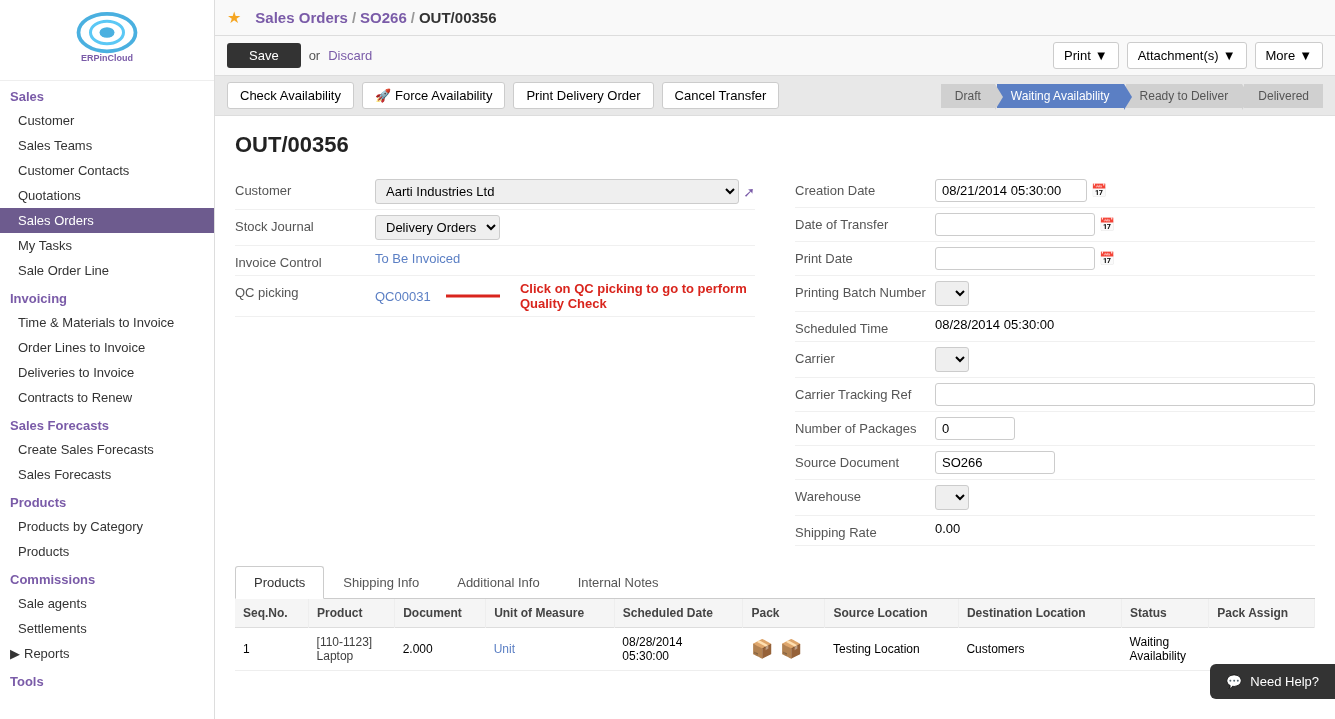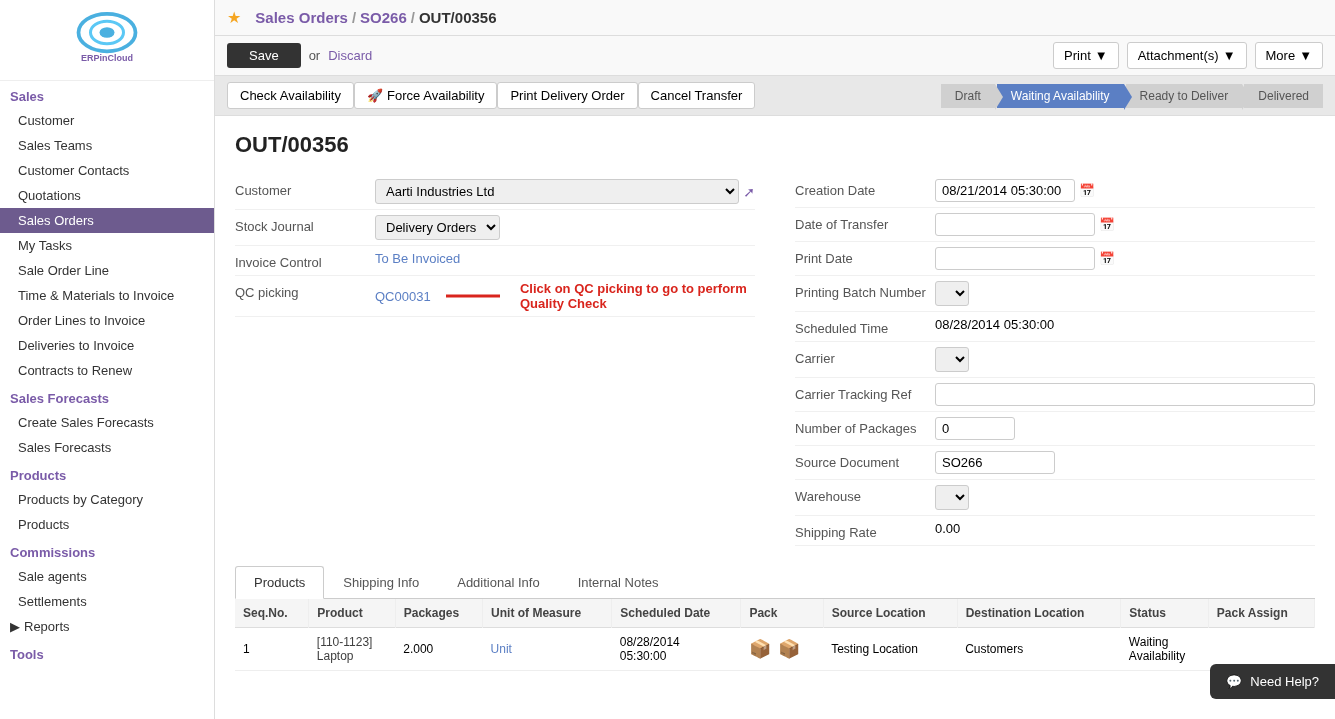"Check Availability" .workflow-bar { gap: none -> 8px }
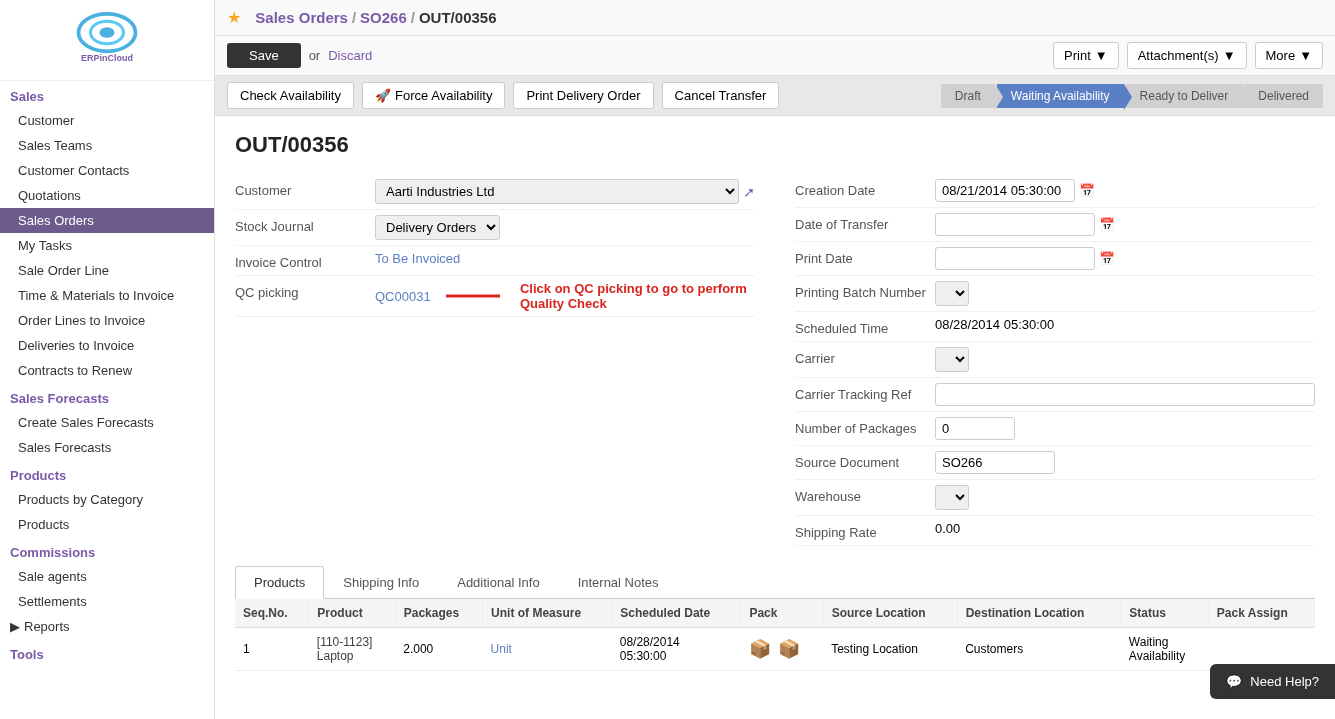"08/21/2014 05:30:00" input.form-input { width: 140px -> 152px }
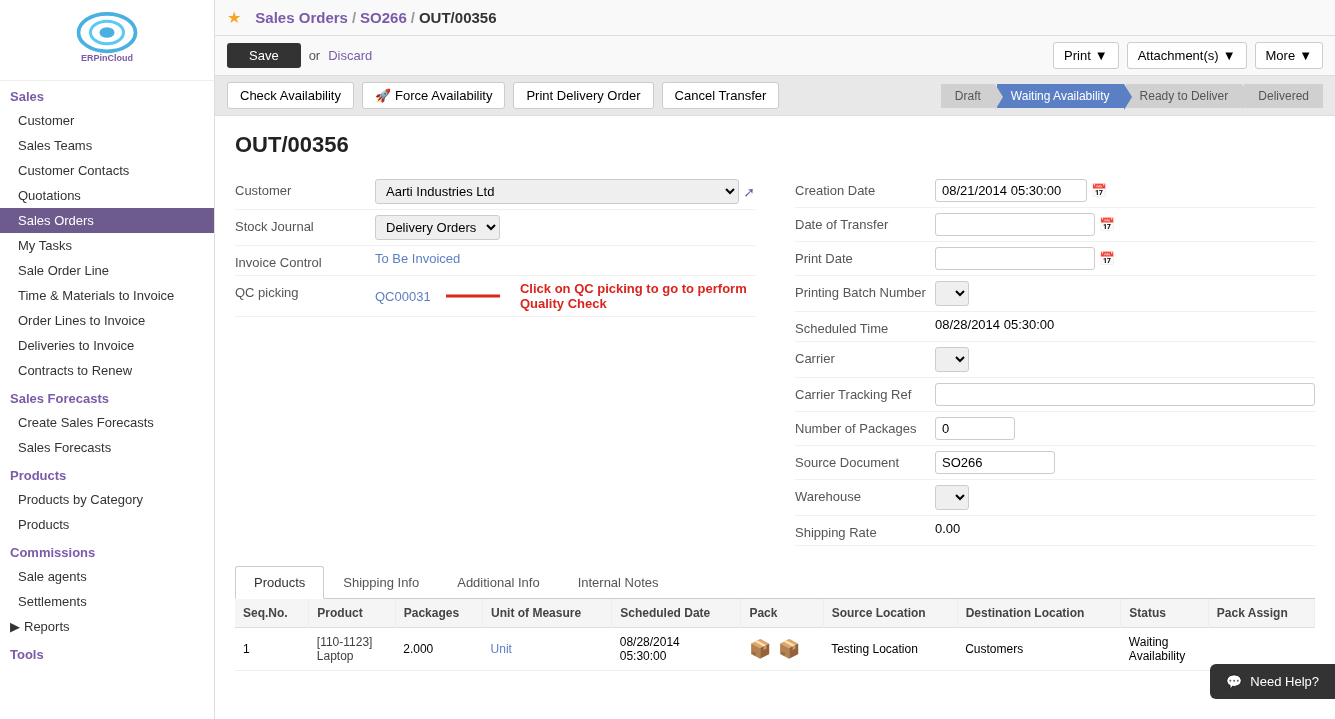"Invoicing" div.sidebar-section-label { html: none -> <div>Invoicing</div> }
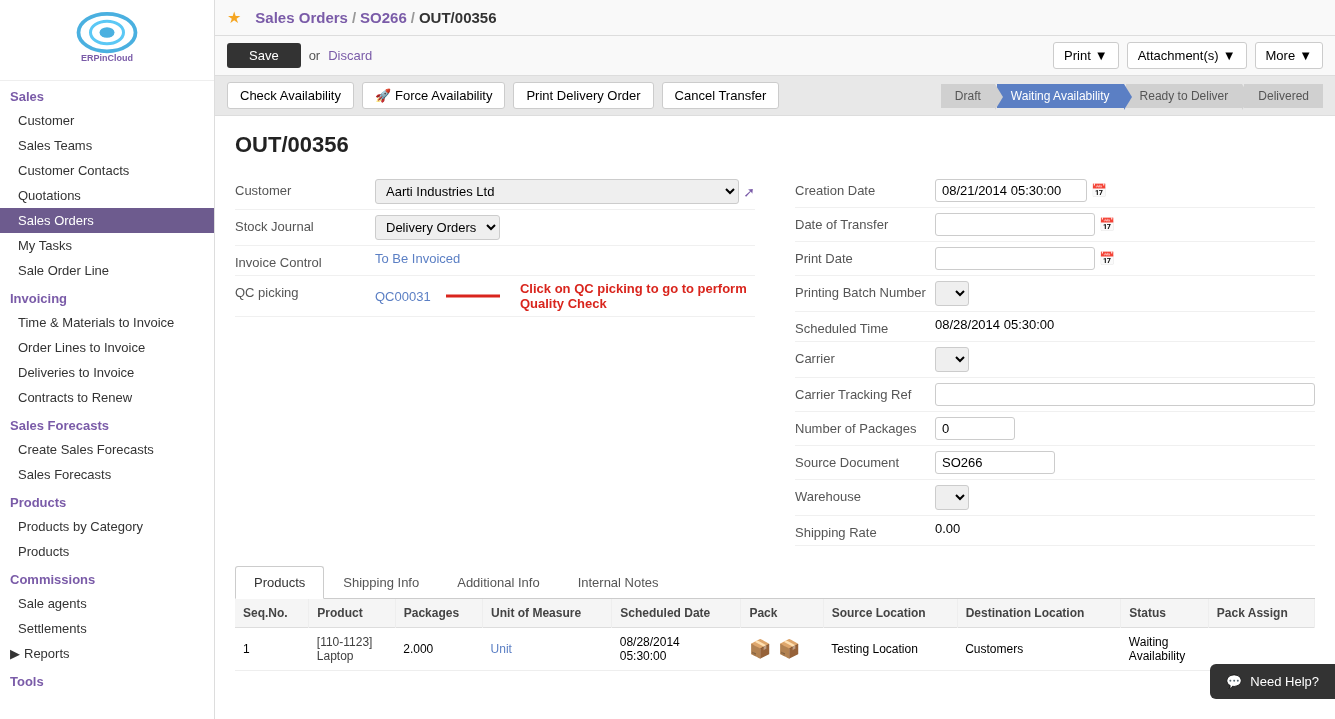"Packages" th { text: Packages -> Document }
